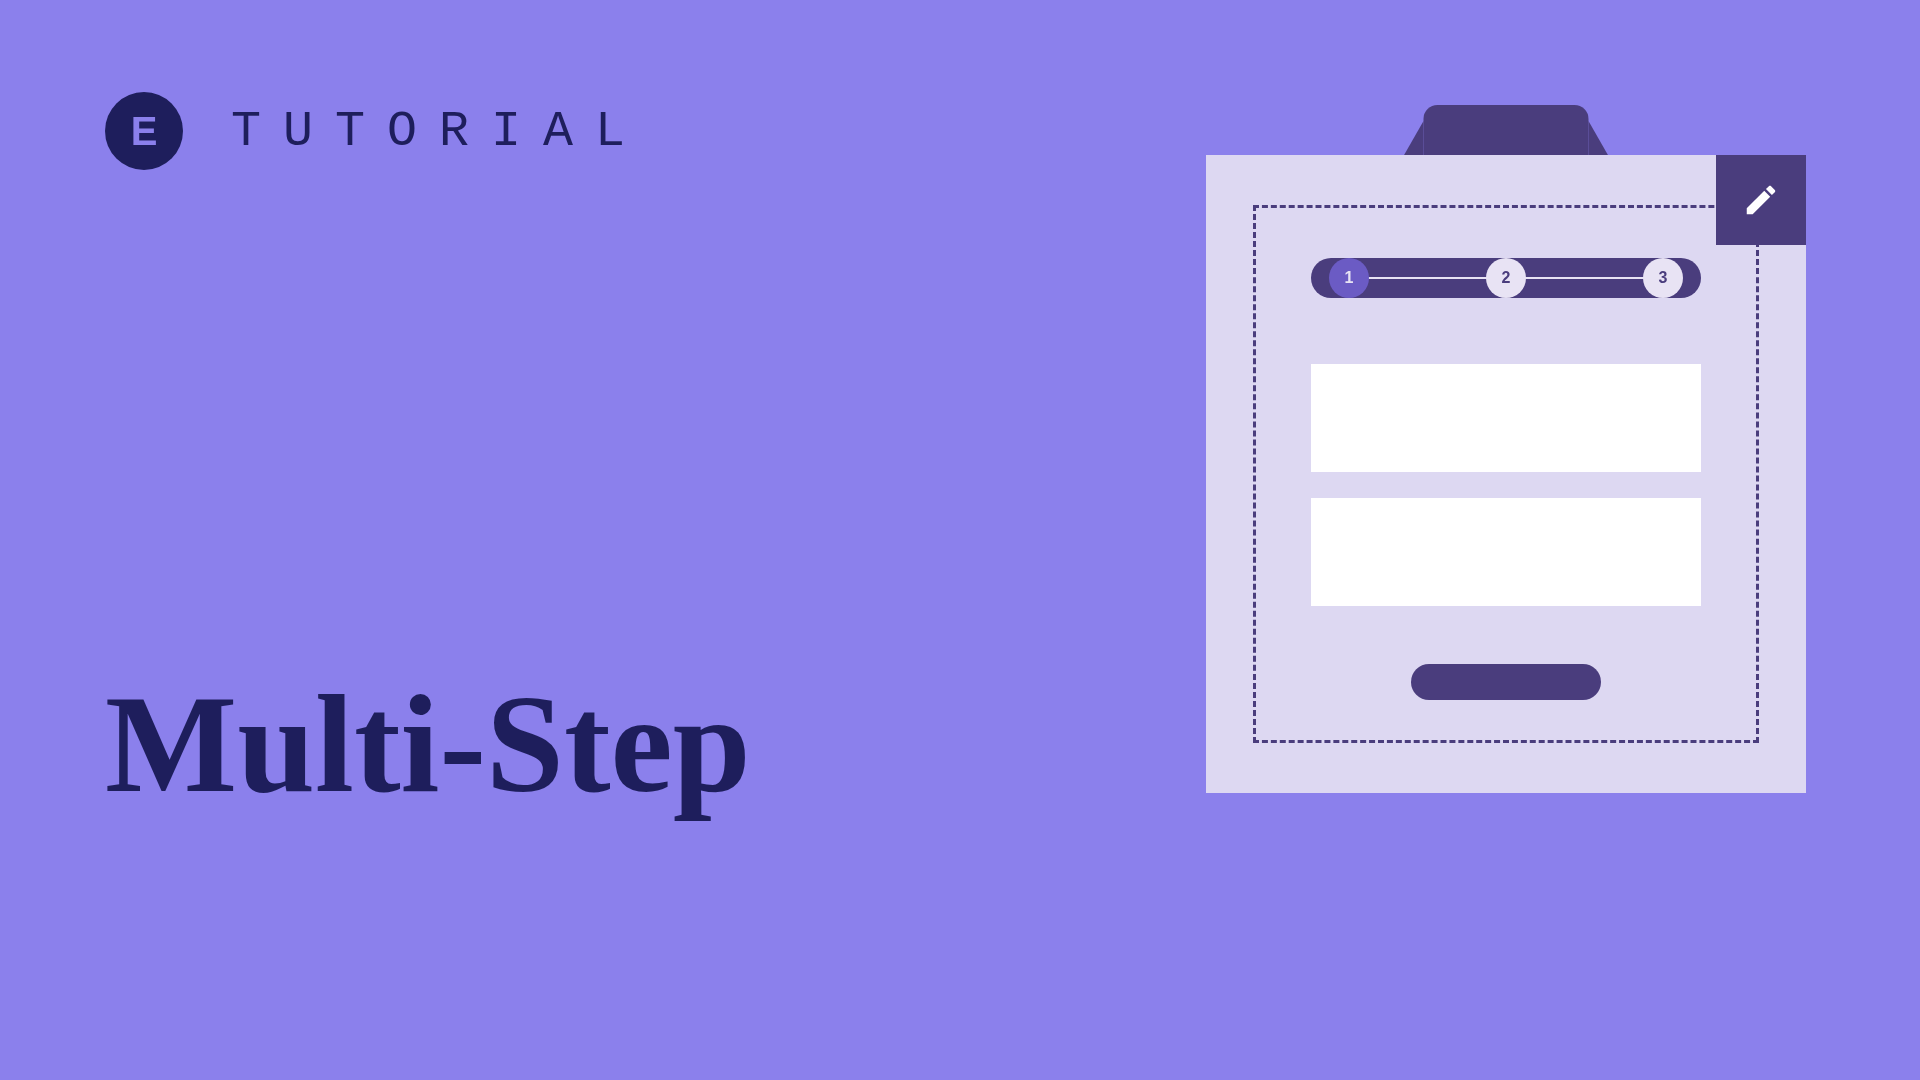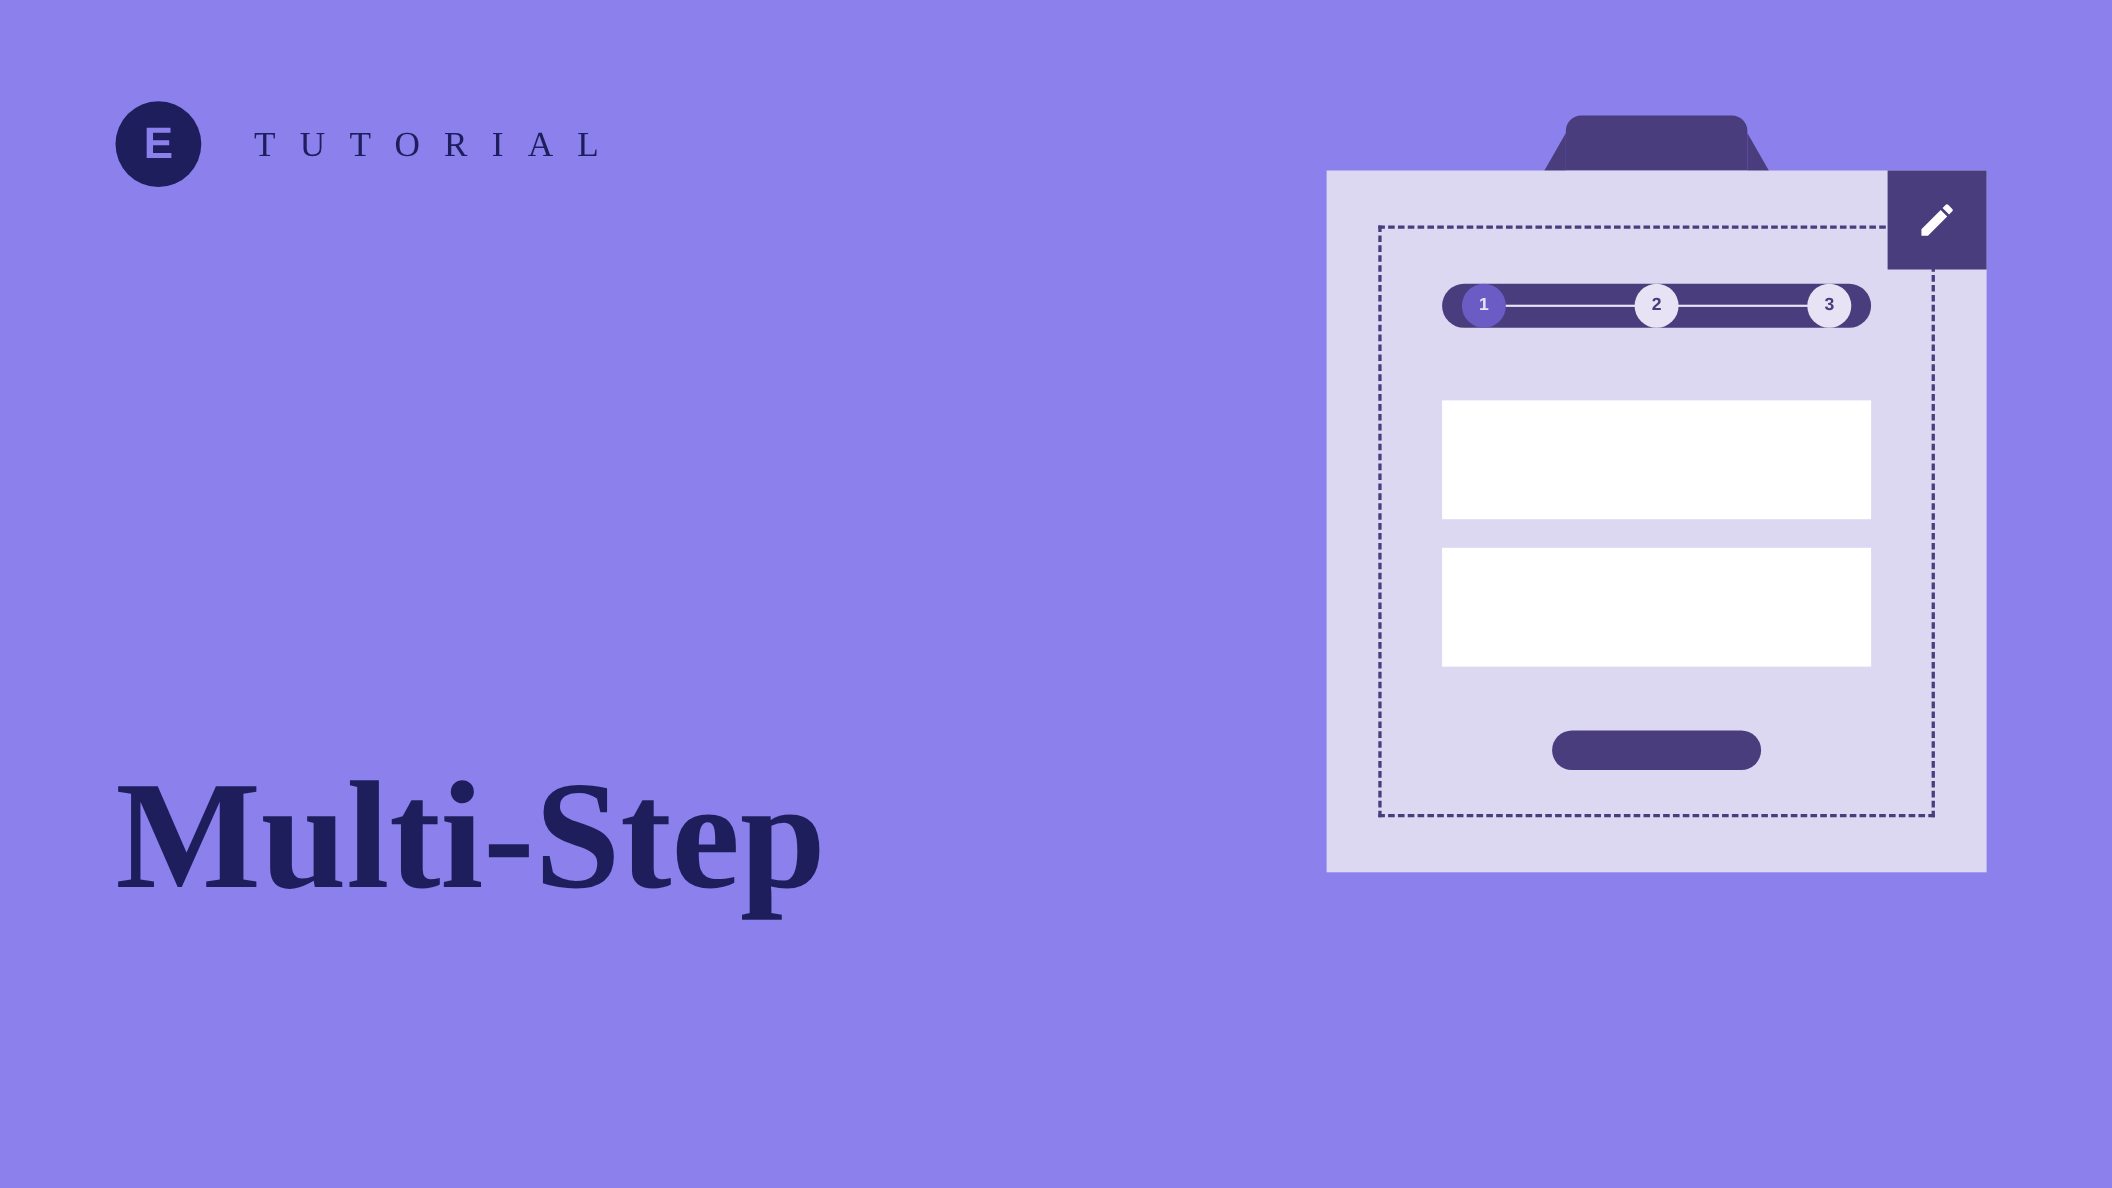"TUTORIAL" .tutorial-text { font-family: Liberation Serif, serif -> Liberation Mono, monospace; font-size: 32px -> 50px }
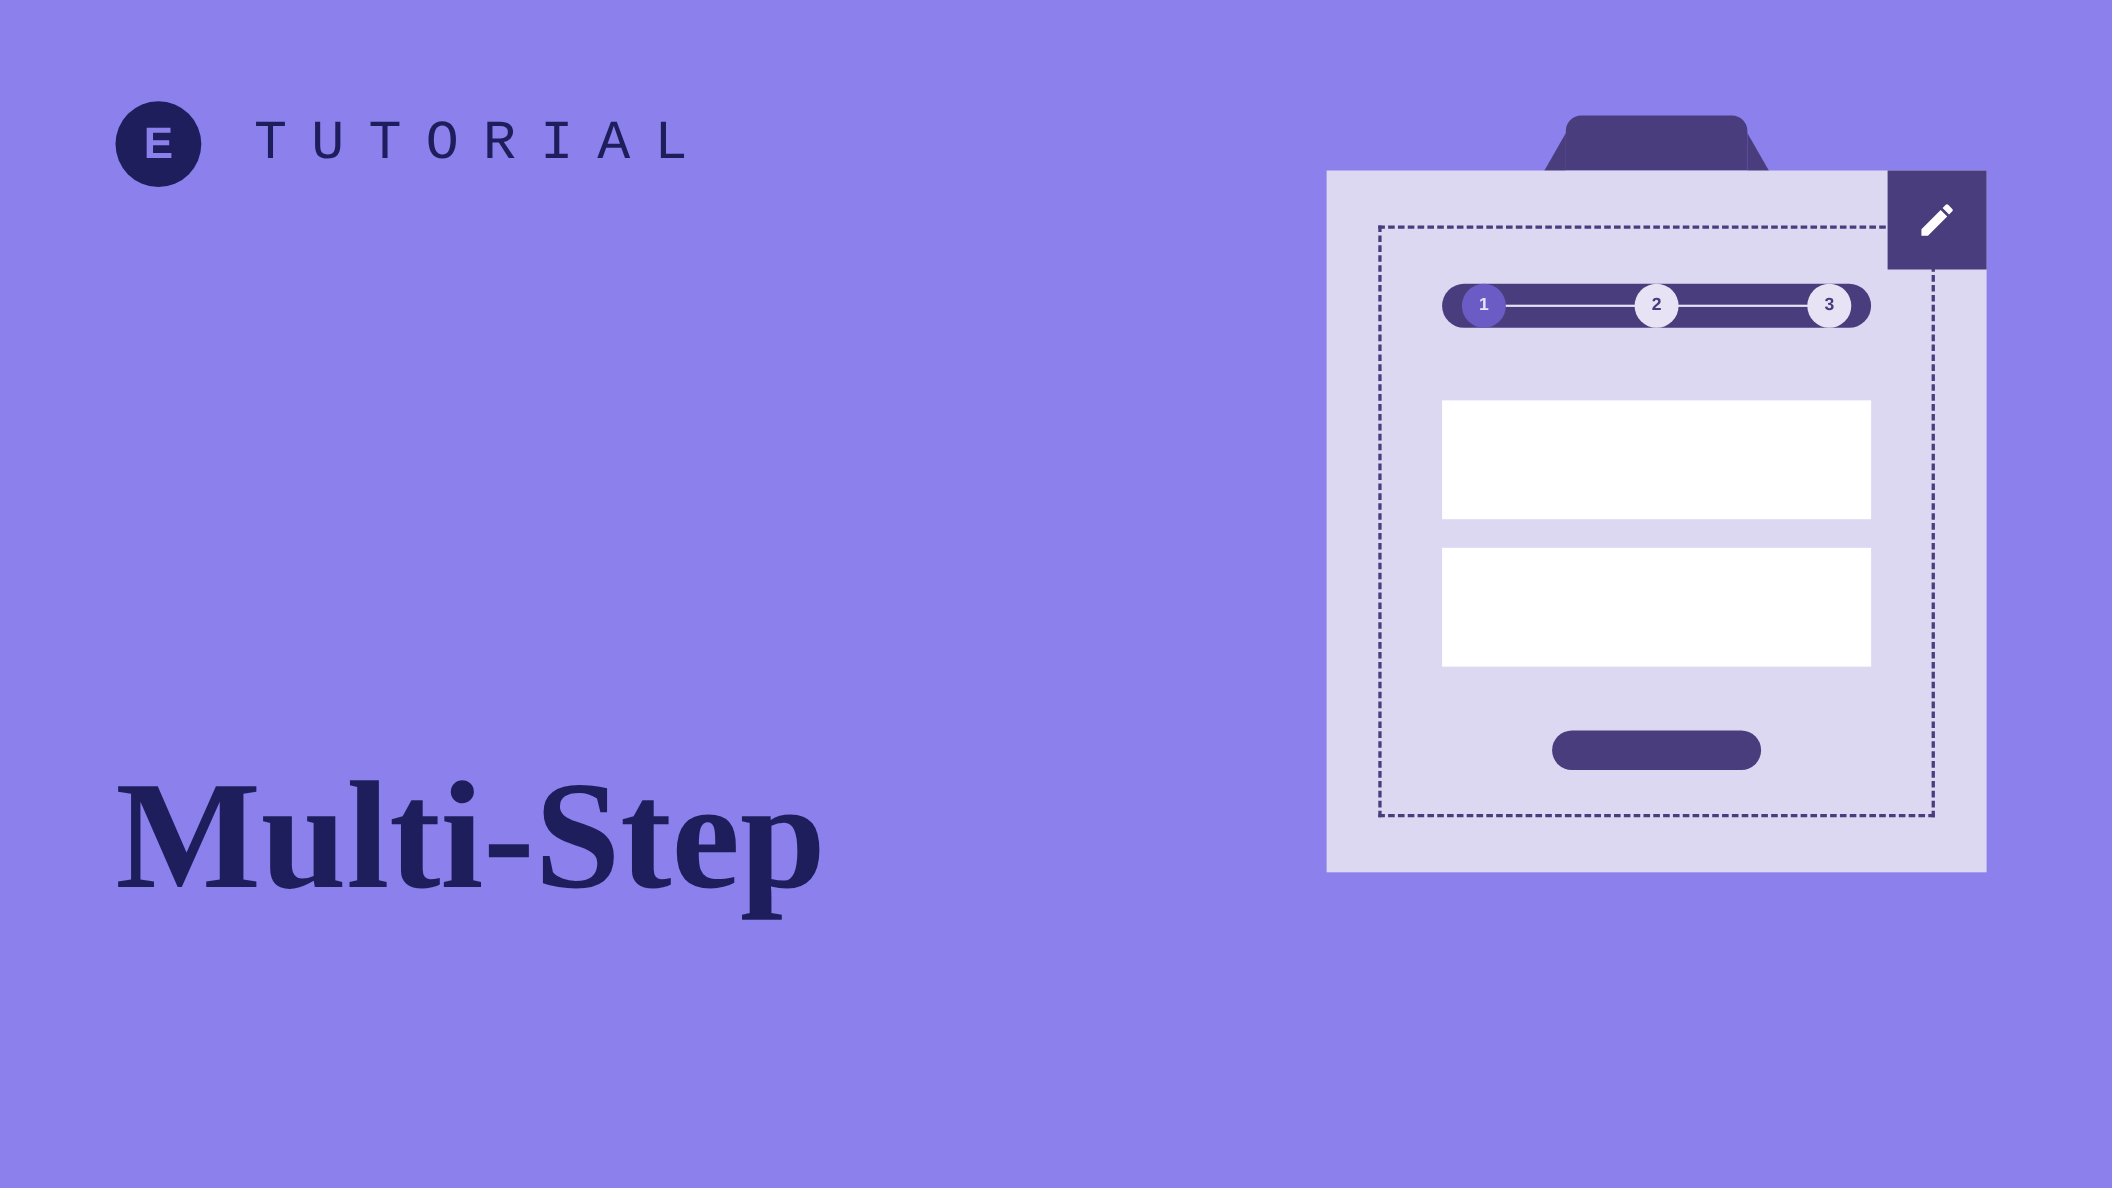"Multi-Step" .title { margin-top: 16px -> none }
